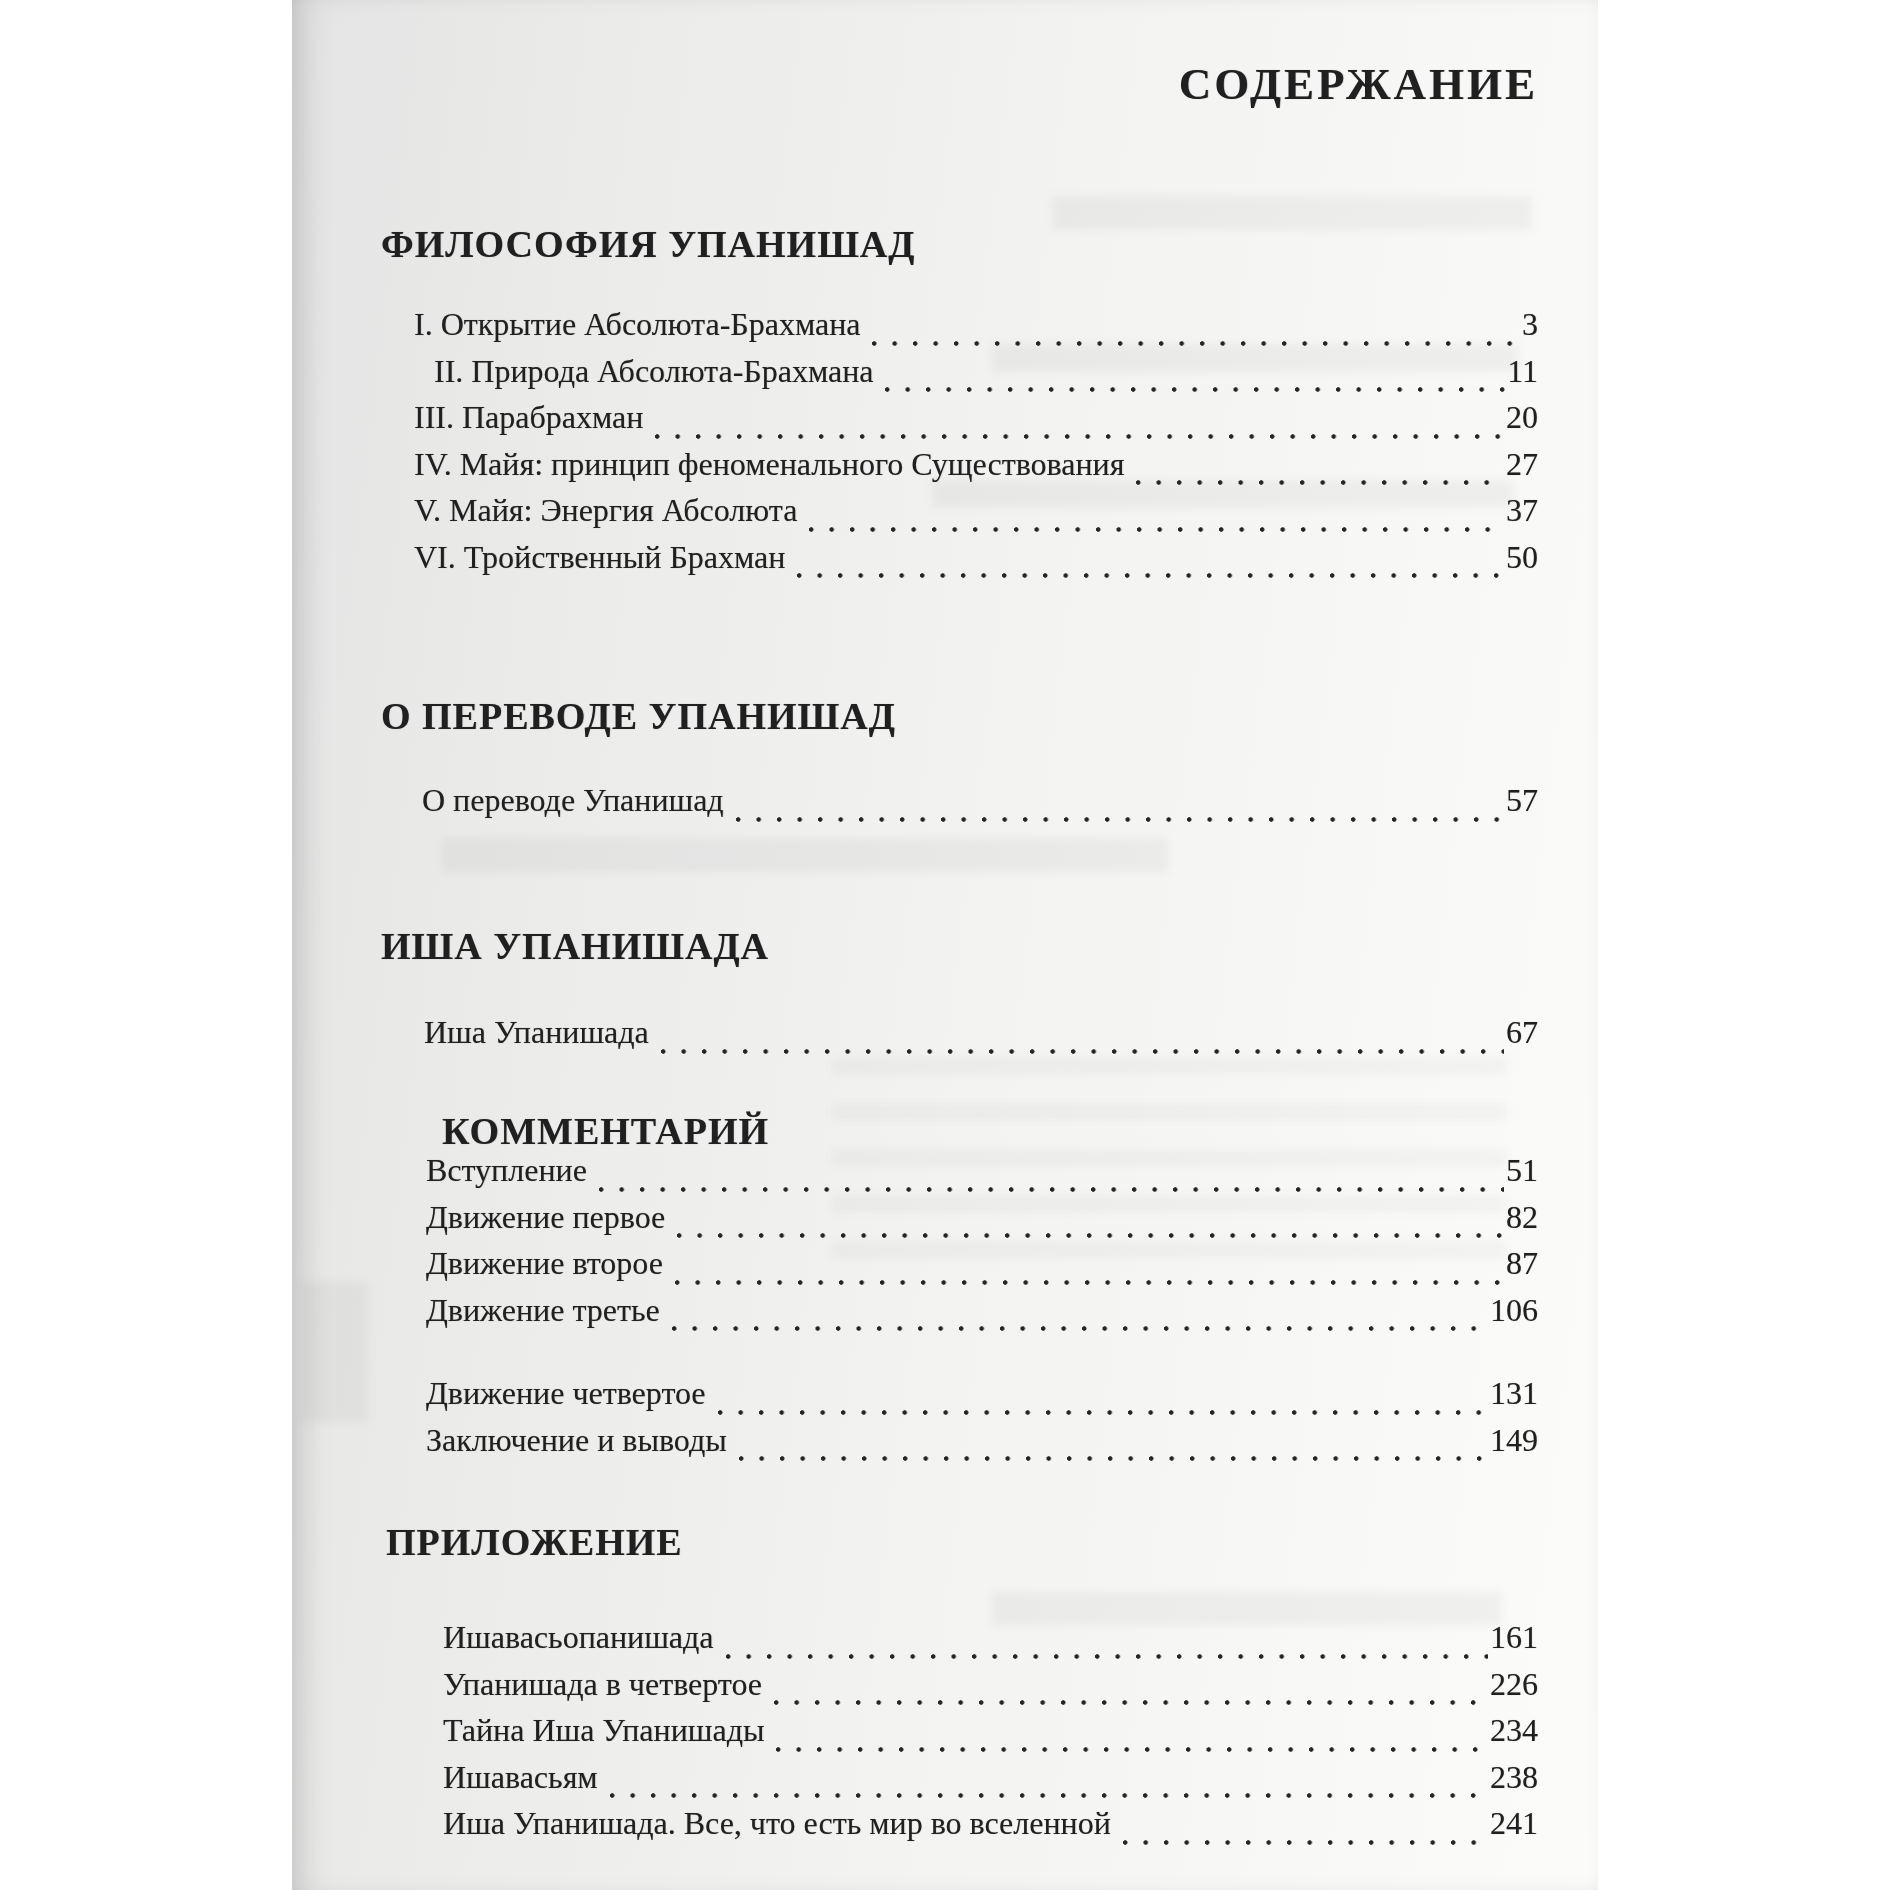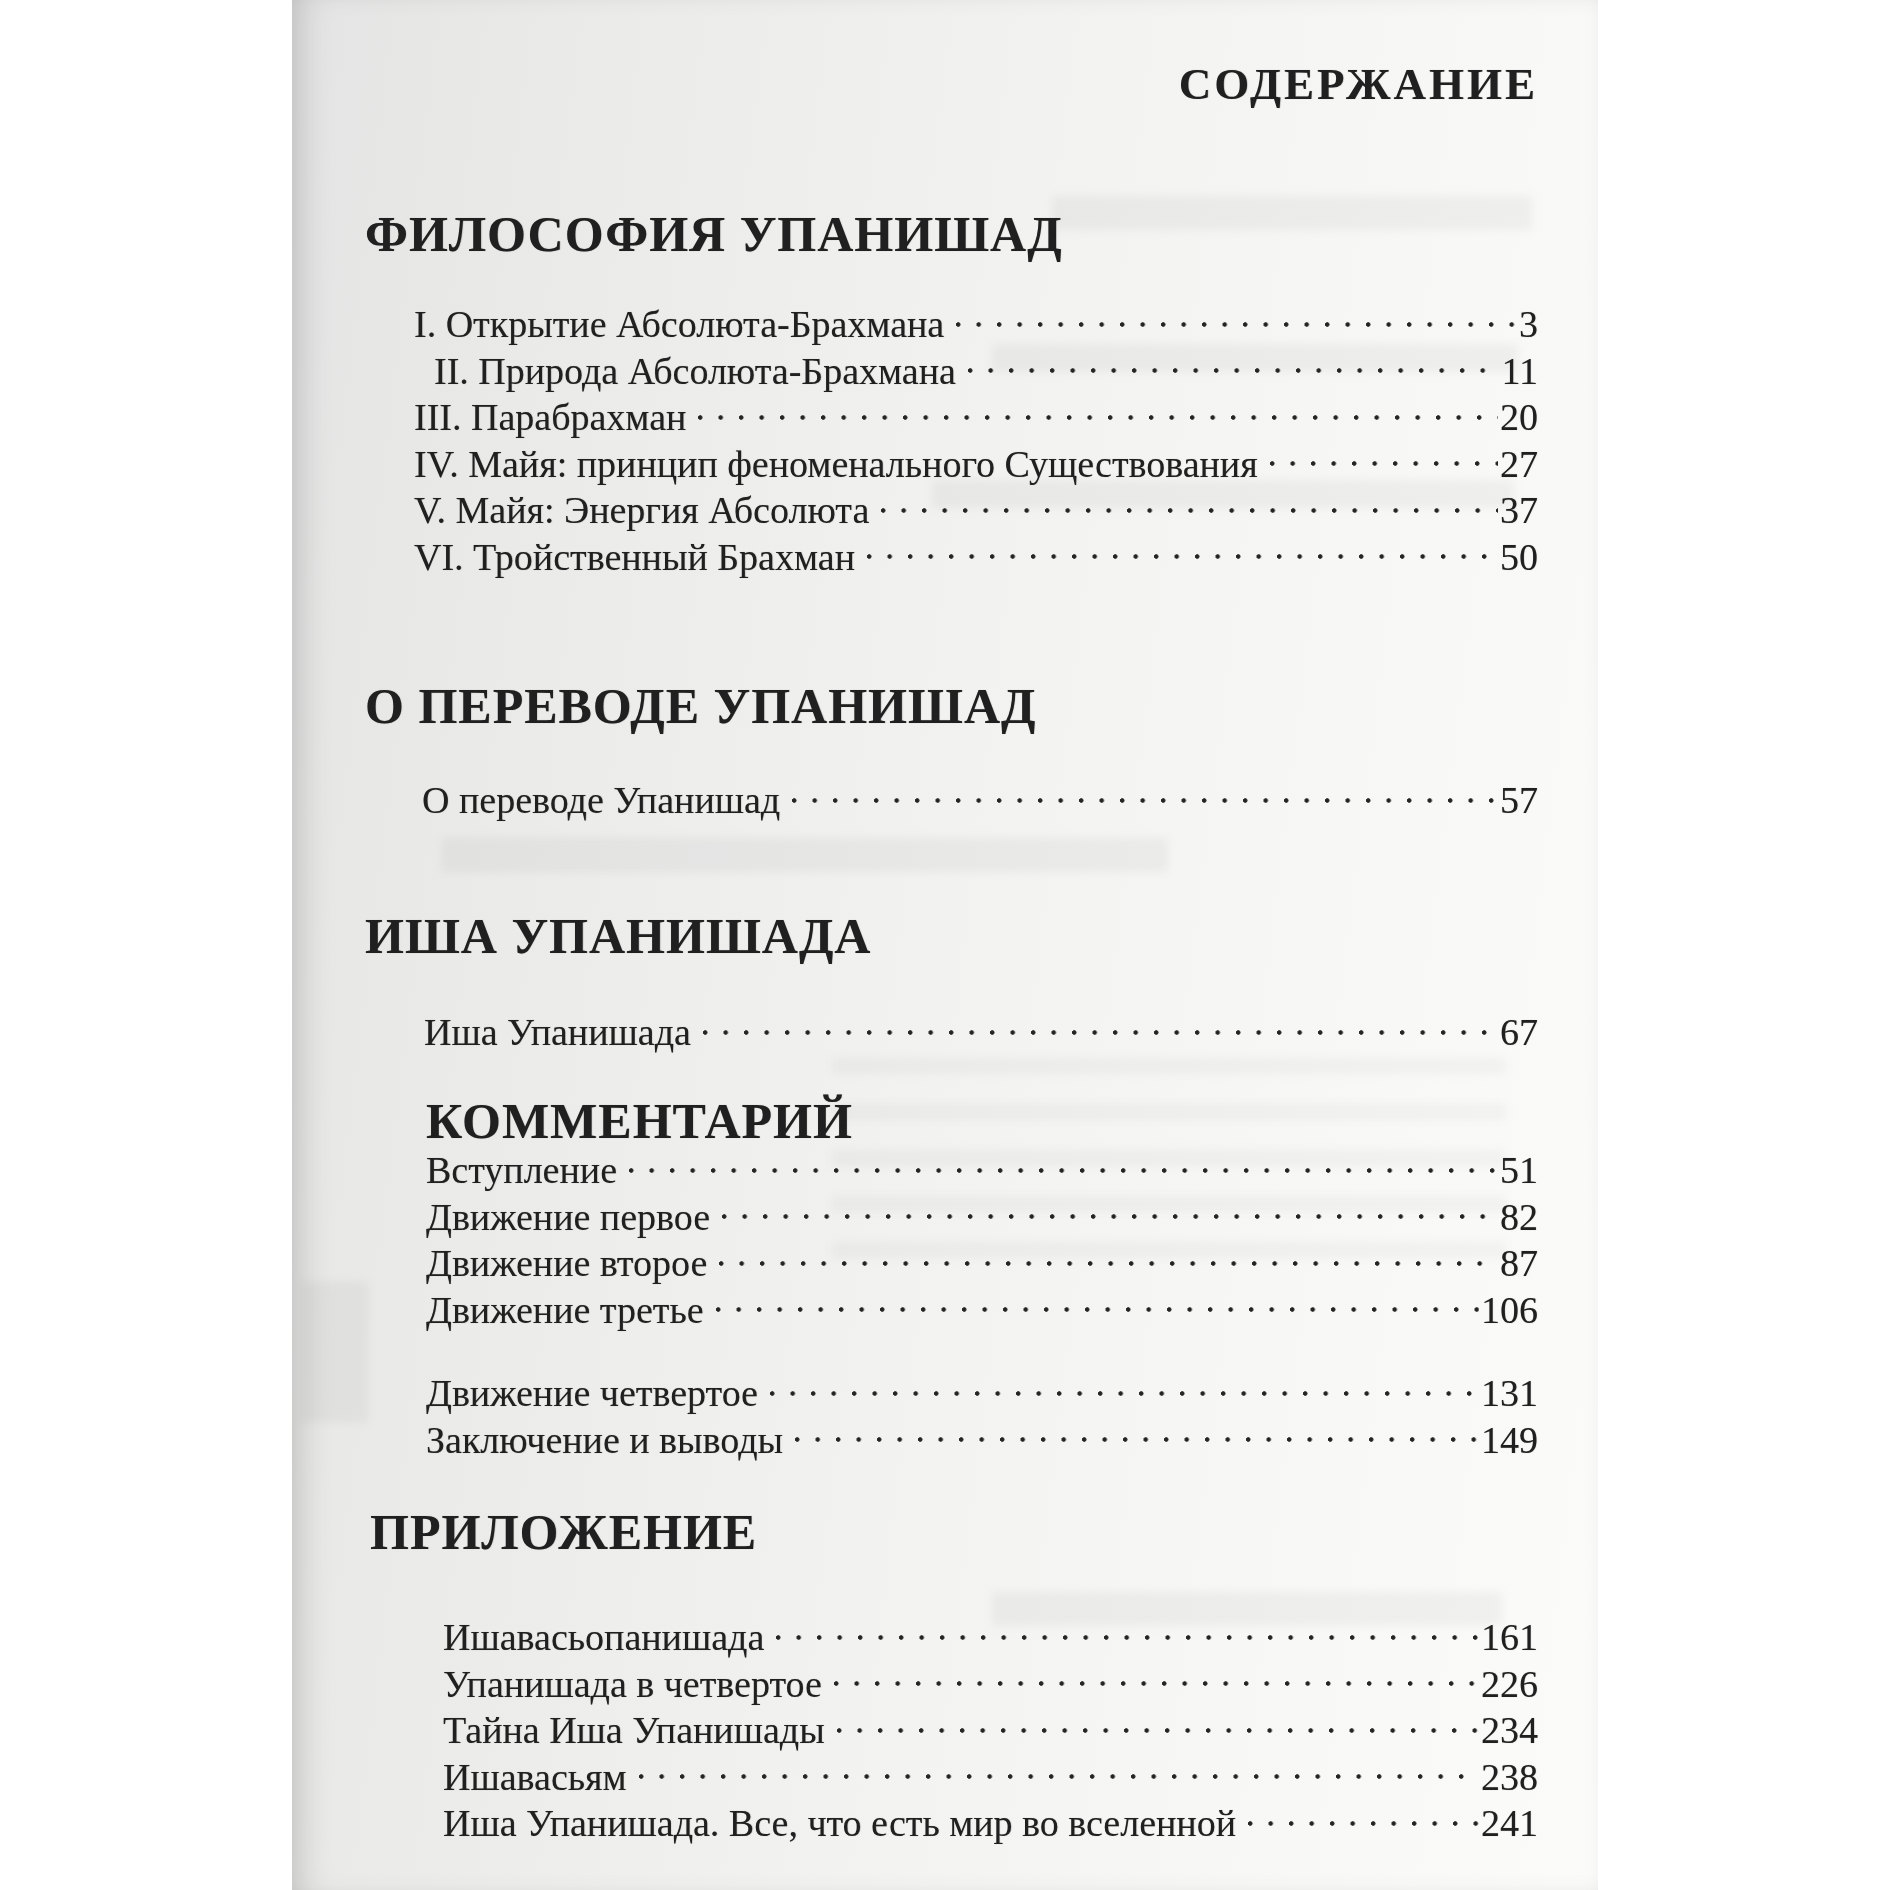"ФИЛОСОФИЯ УПАНИШАД" .heading { font-size: 50px -> 38px; margin: 0 -> 16px }
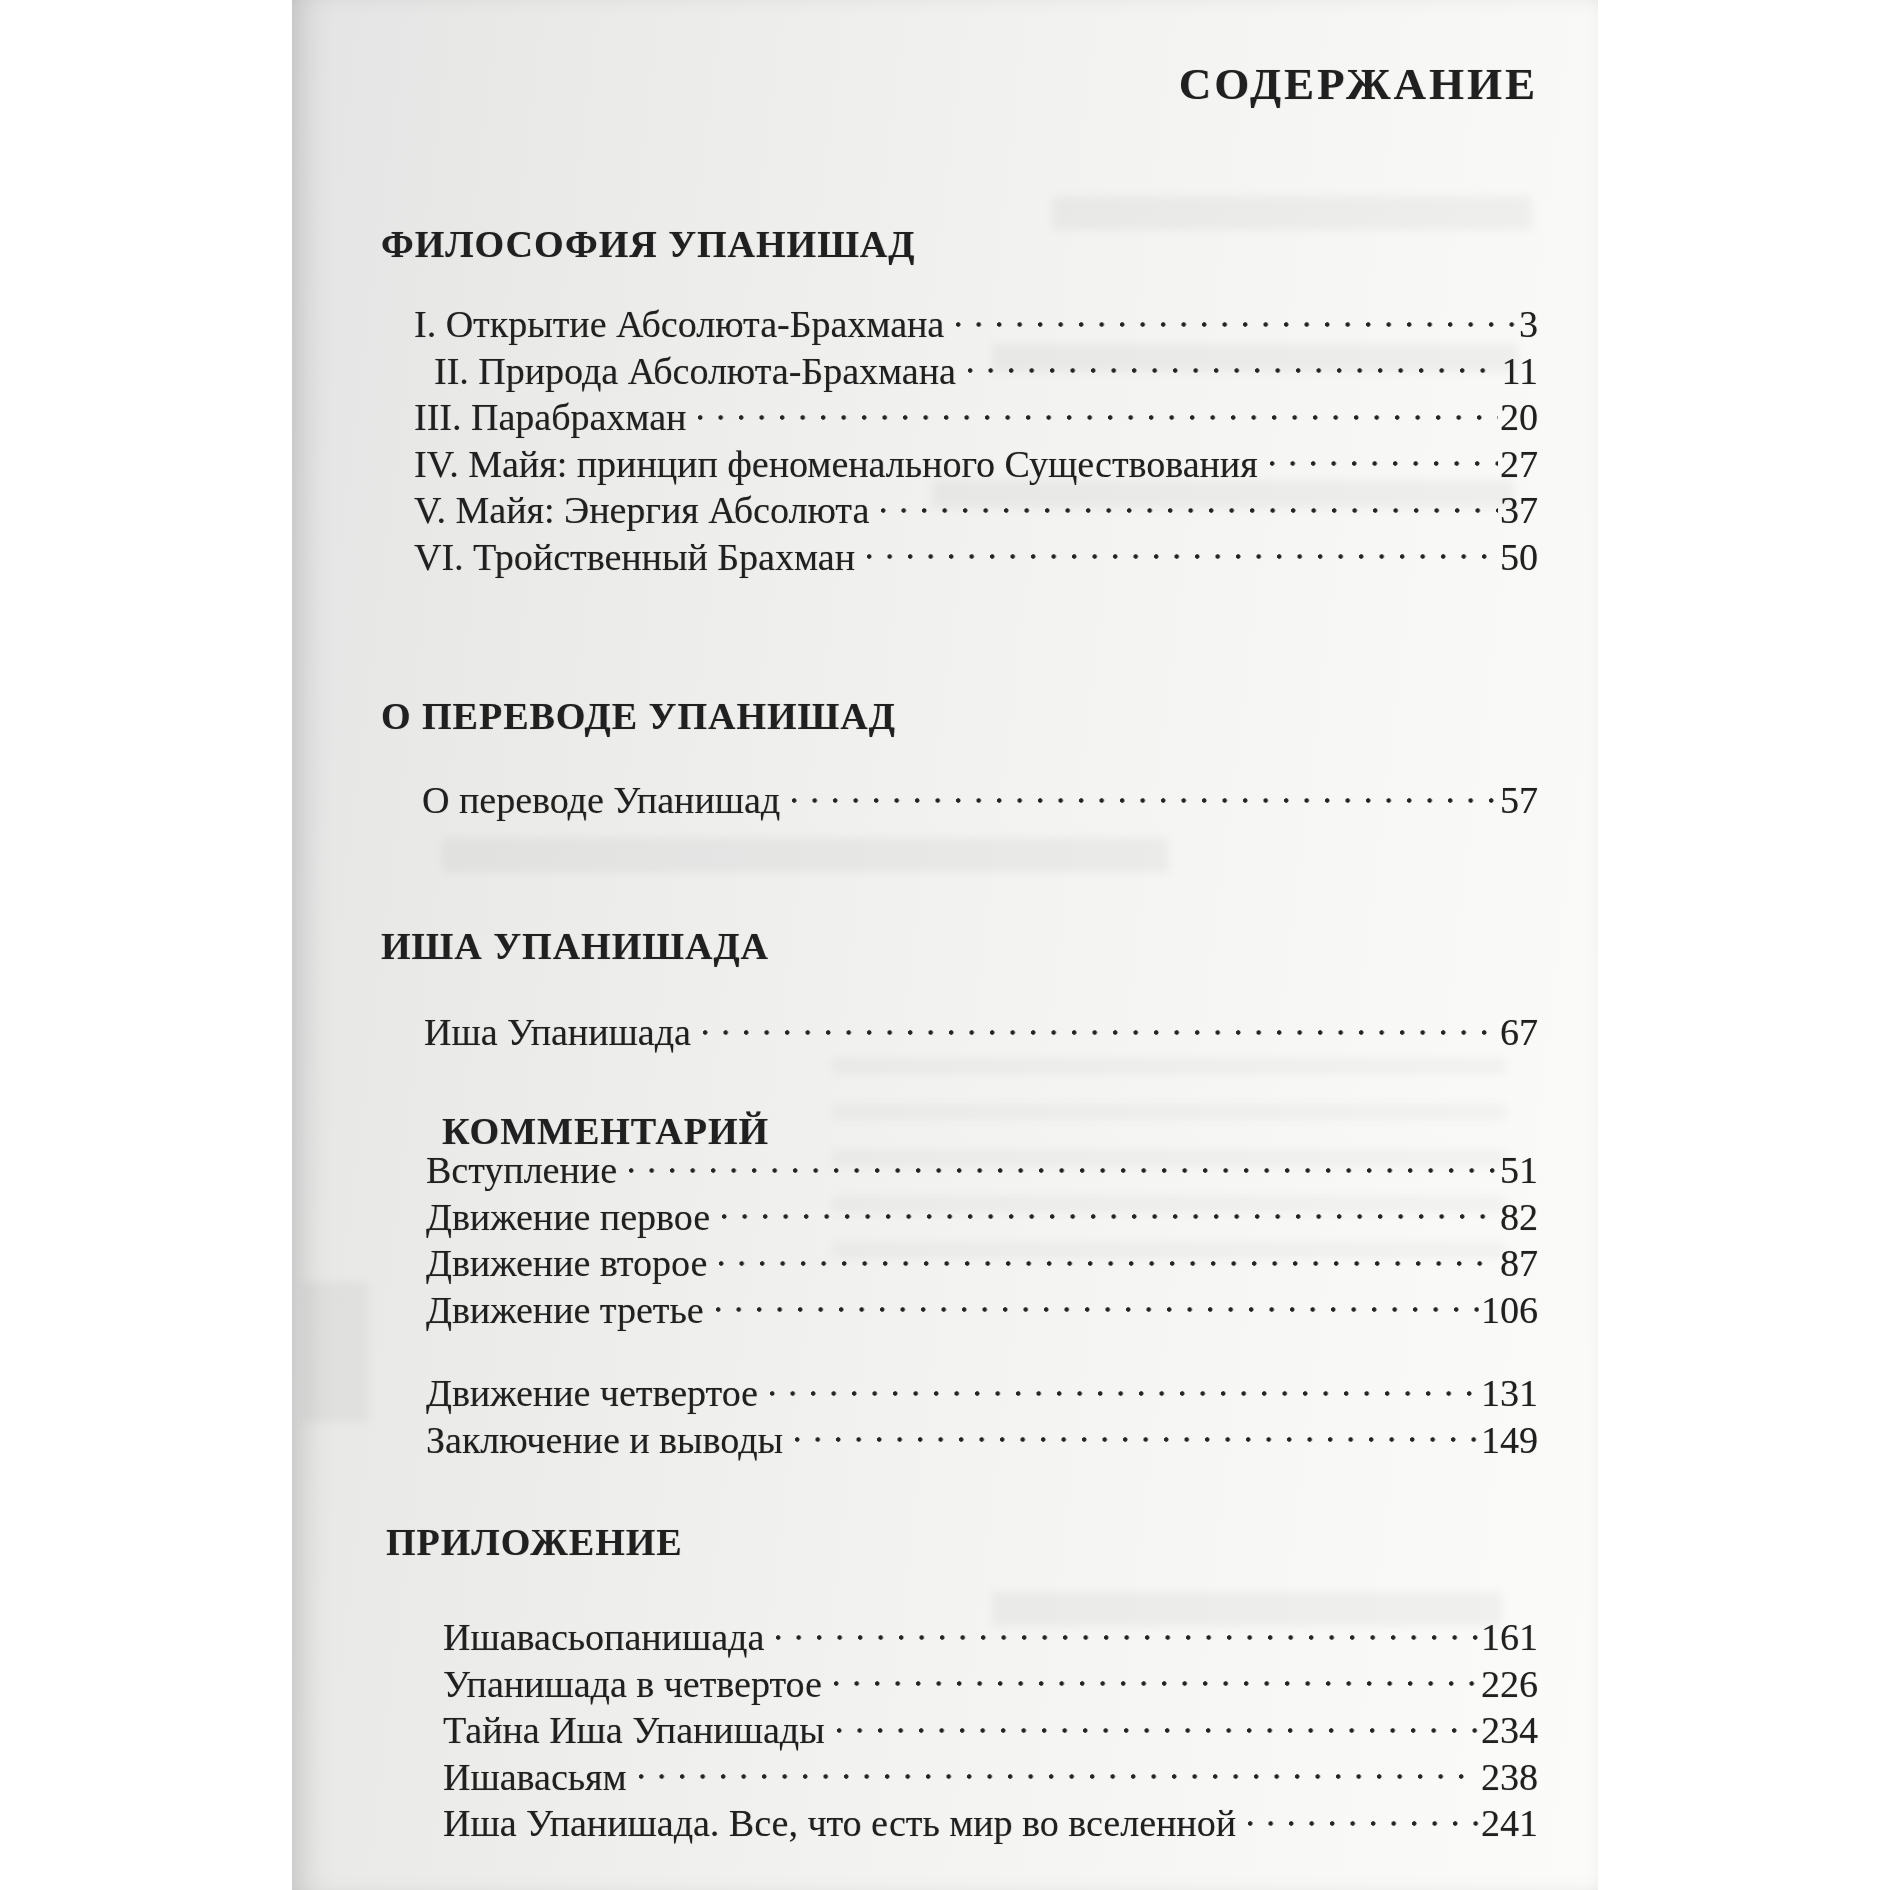"I. Открытие Абсолюта-Брахмана" .toc-row { align-items: center -> flex-end; font-size: 38px -> 32px }
